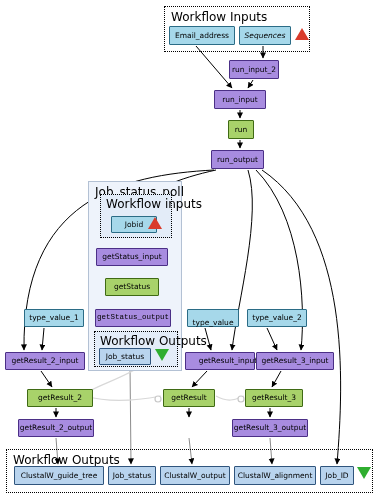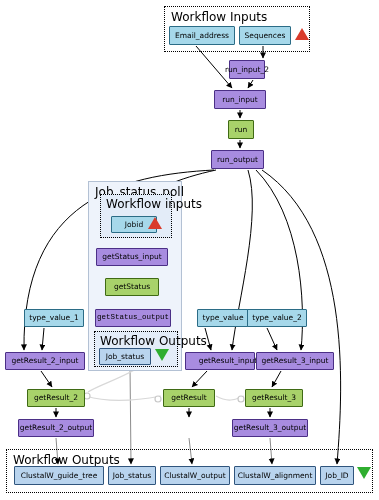"Sequences" div.node { font-style: none -> italic }
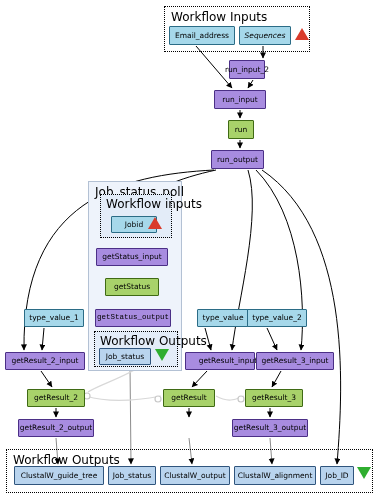"run_input_2" div.node { width: 36px -> 50px }
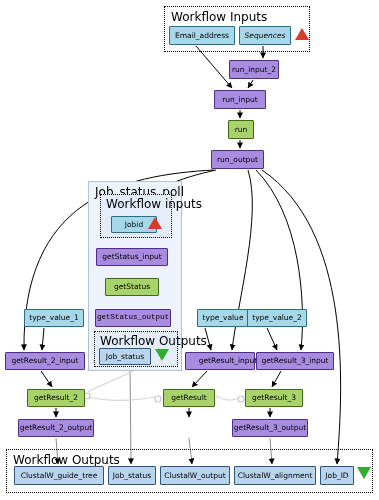"type_value" div.node { align-items: none -> flex-end; left: 197px -> 187px }
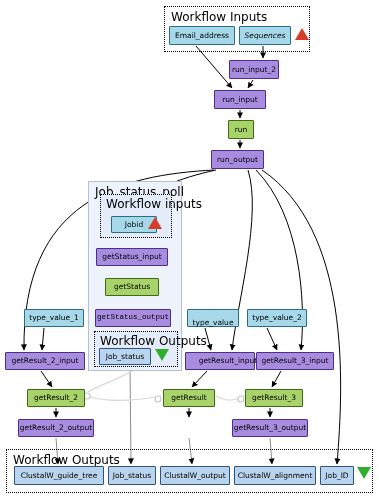"getResult_2" div.node { width: 58px -> 66px }
